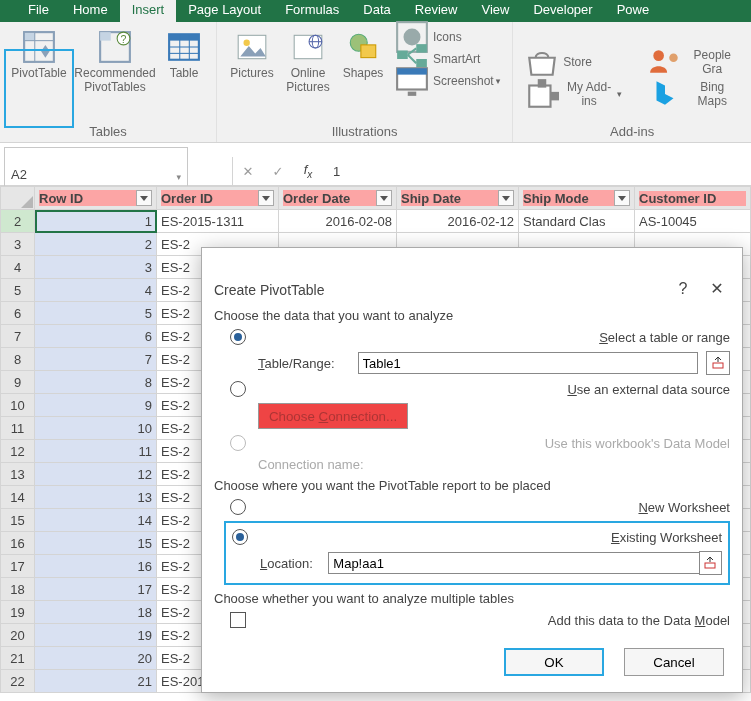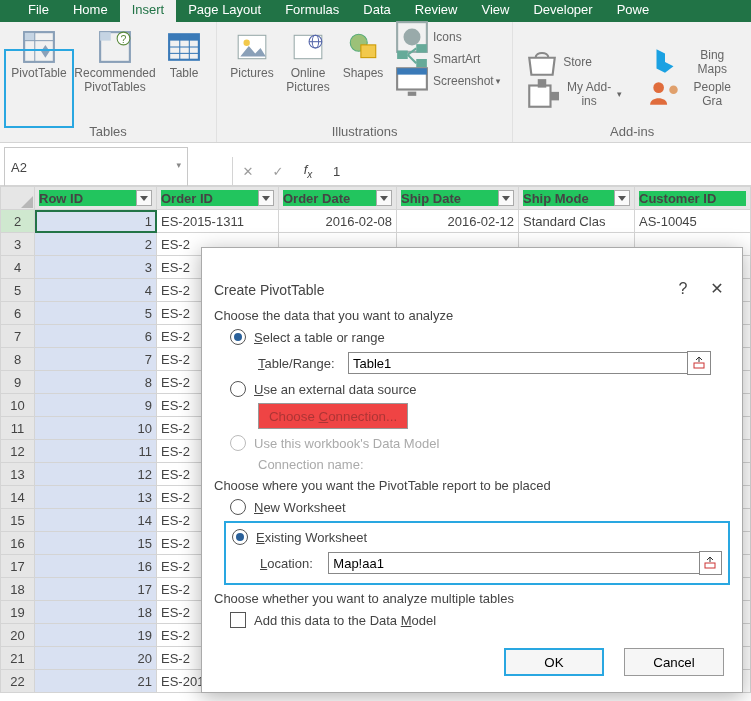"Bing Maps" div.rbtn { order: before "People Gra" -> after "People Gra" }
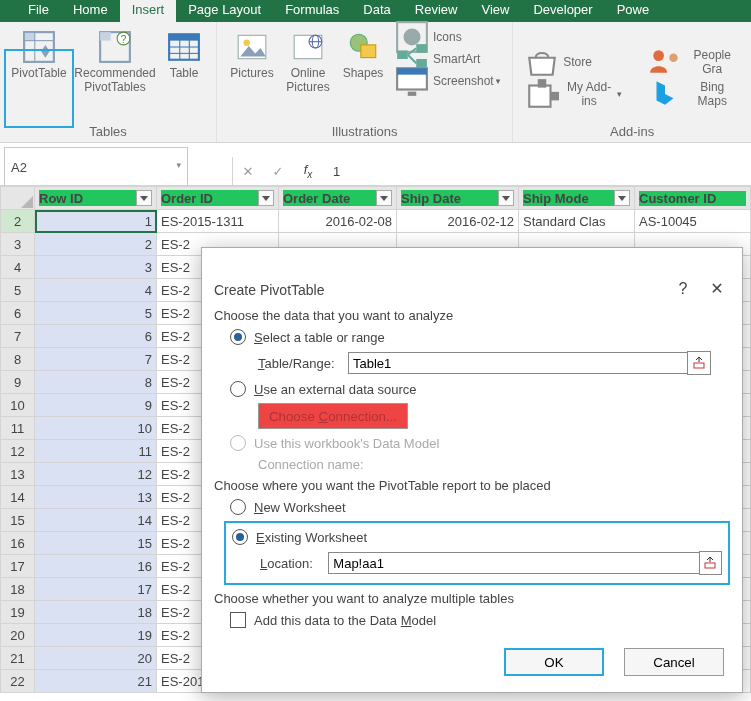"A2" .namebox { align-items: flex-start -> flex-end }
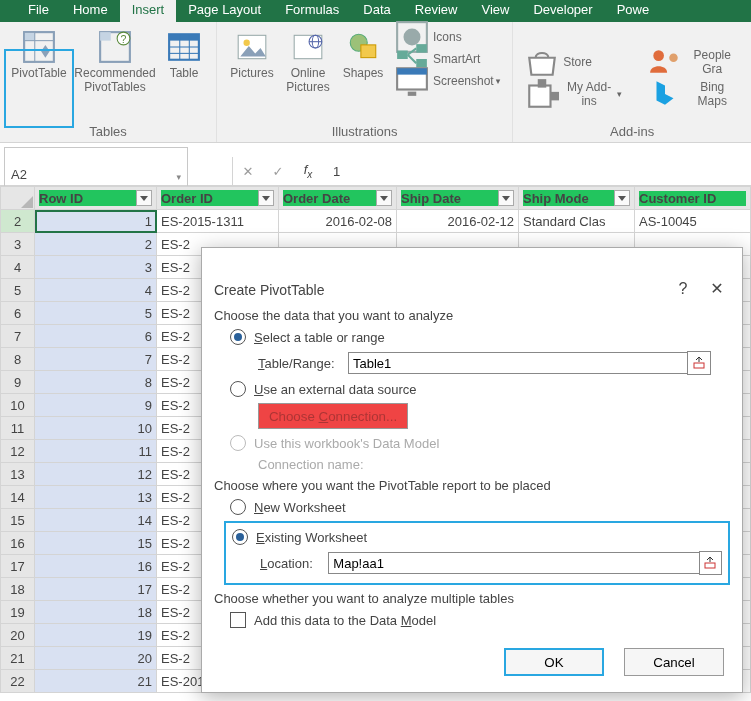"Row ID" table.grid .cfilter { background: #22c55e -> #fca5a5 }
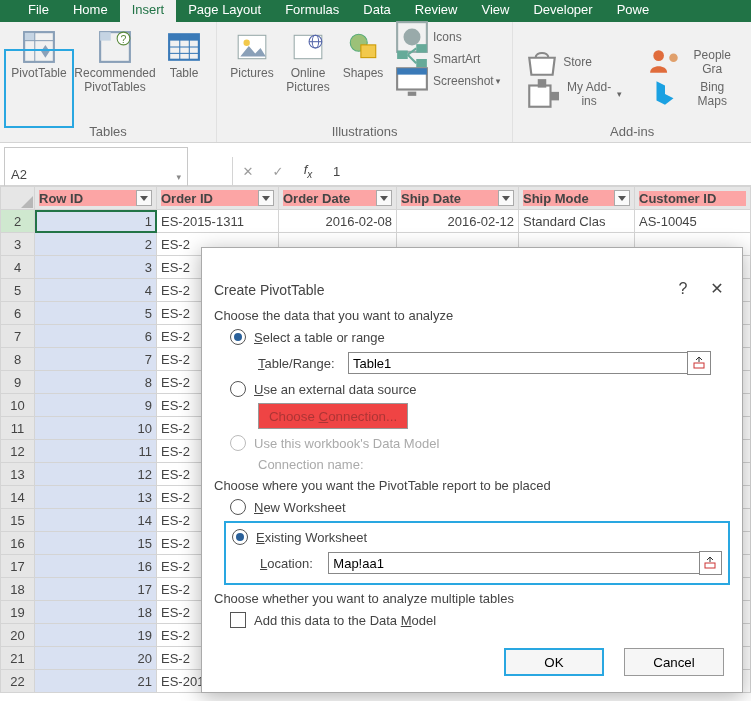"Select a table or range" .dialog .optrow { justify-content: none -> space-between }
